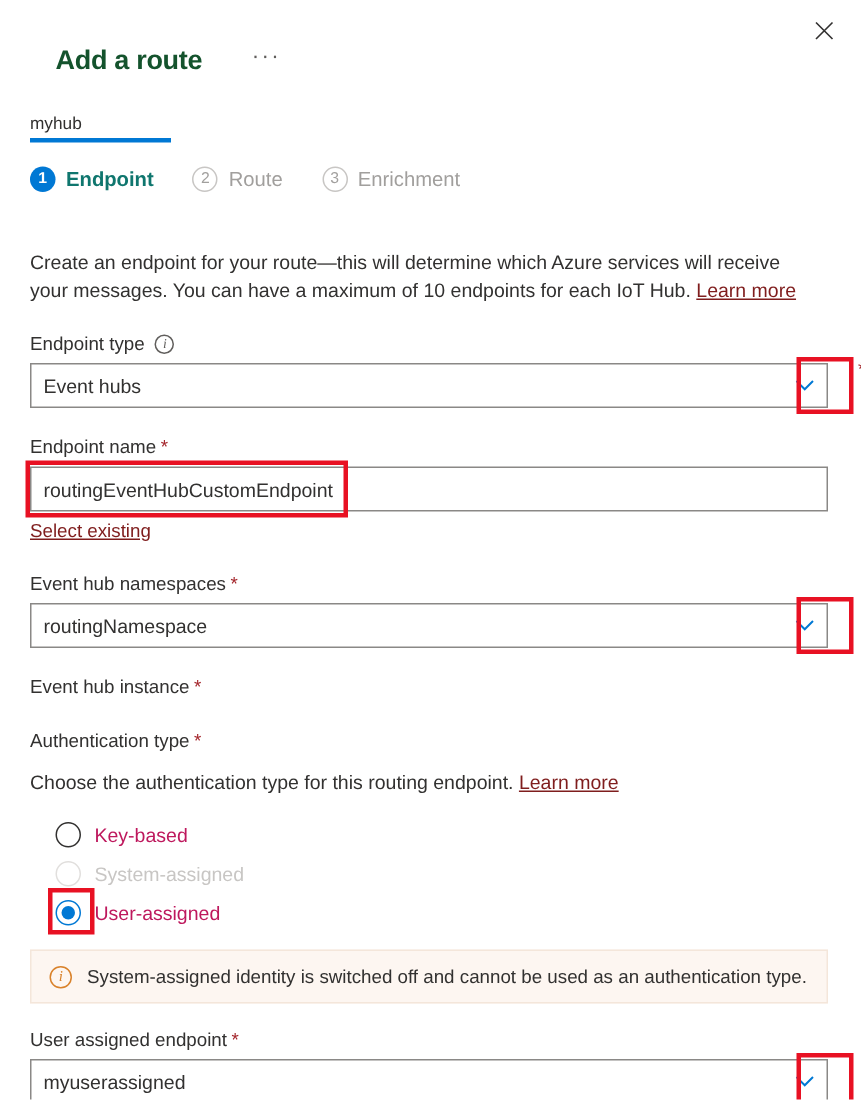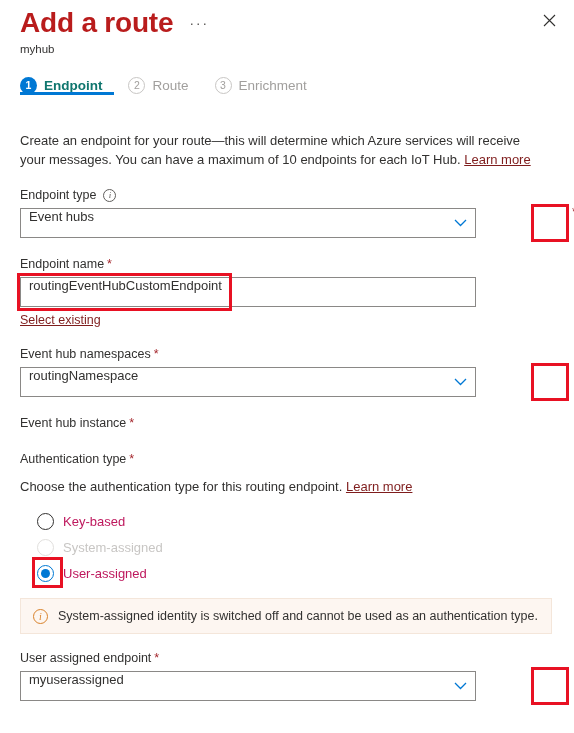"Add a route" .blade-title { color: #b91c1c -> #14532d; font-size: 28px -> 18px; margin: 0 -> 17px }
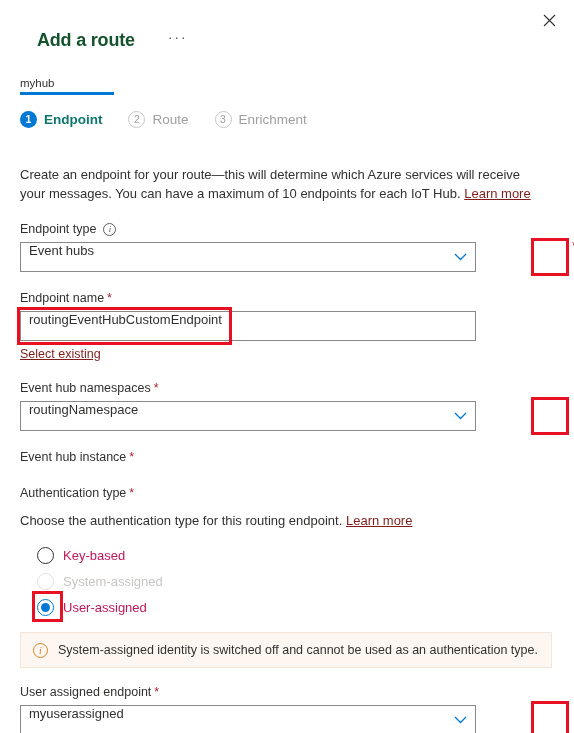"Event hubs" .fld { align-items: none -> center; width: 456px -> 532px }
